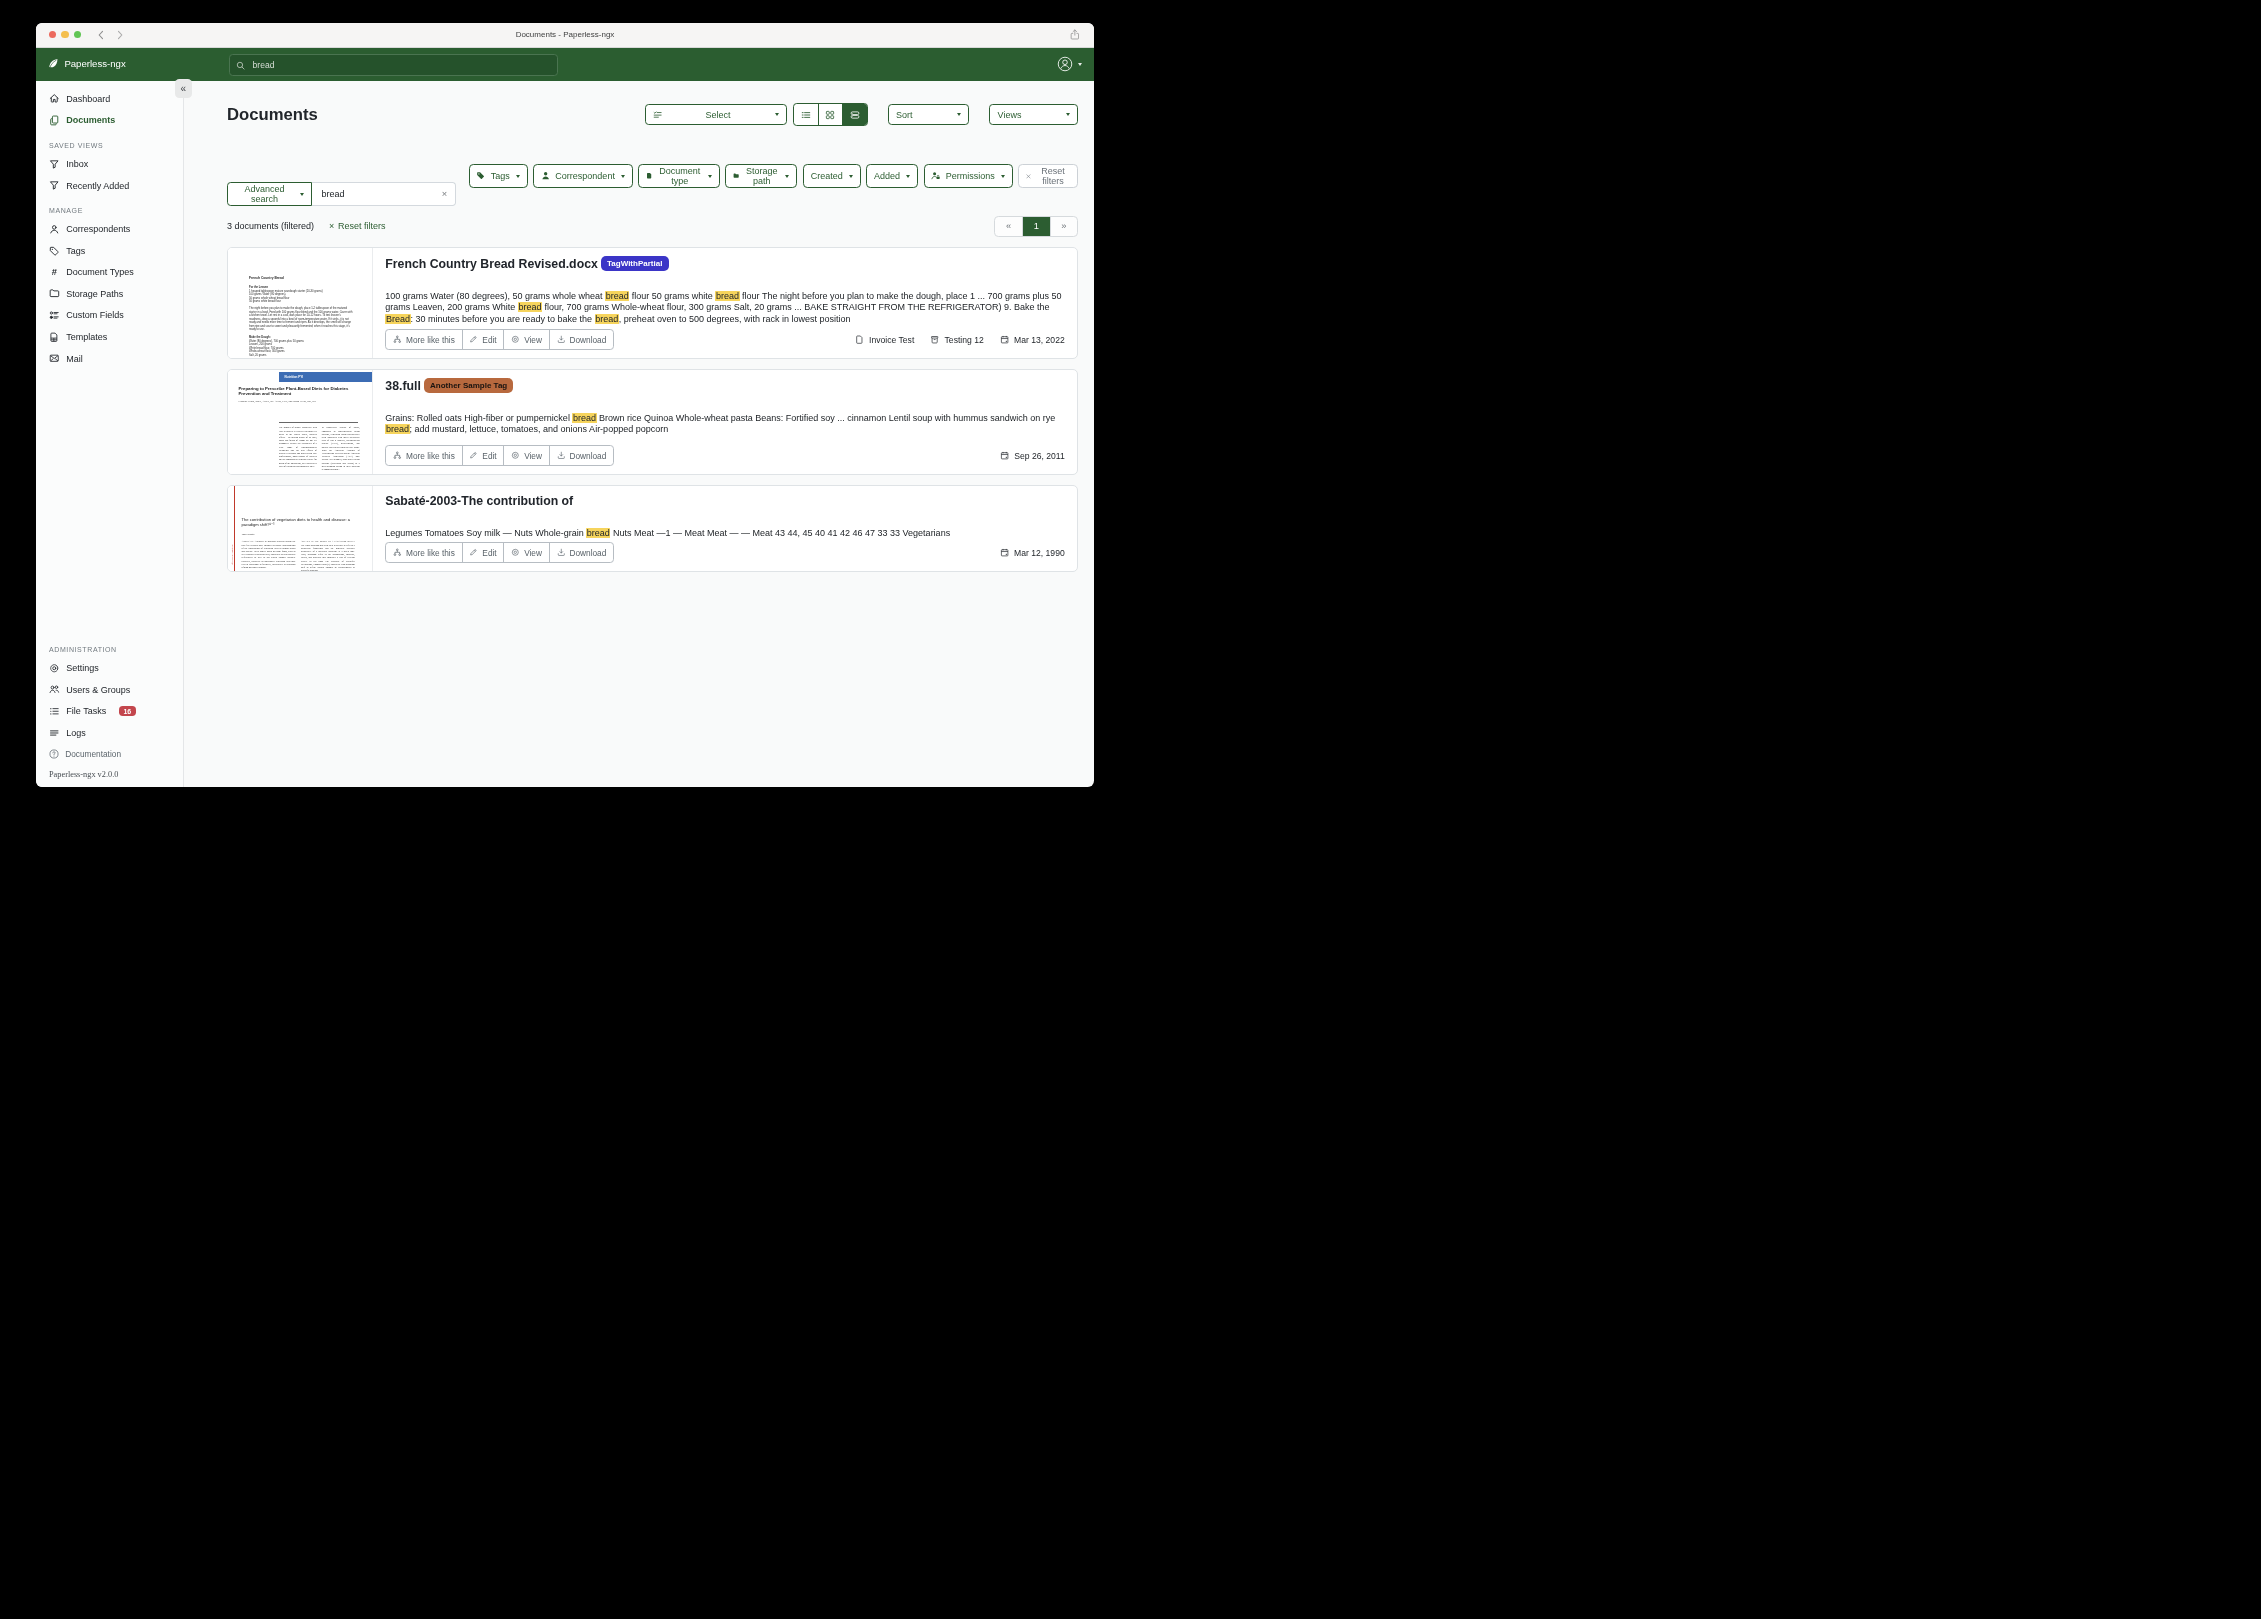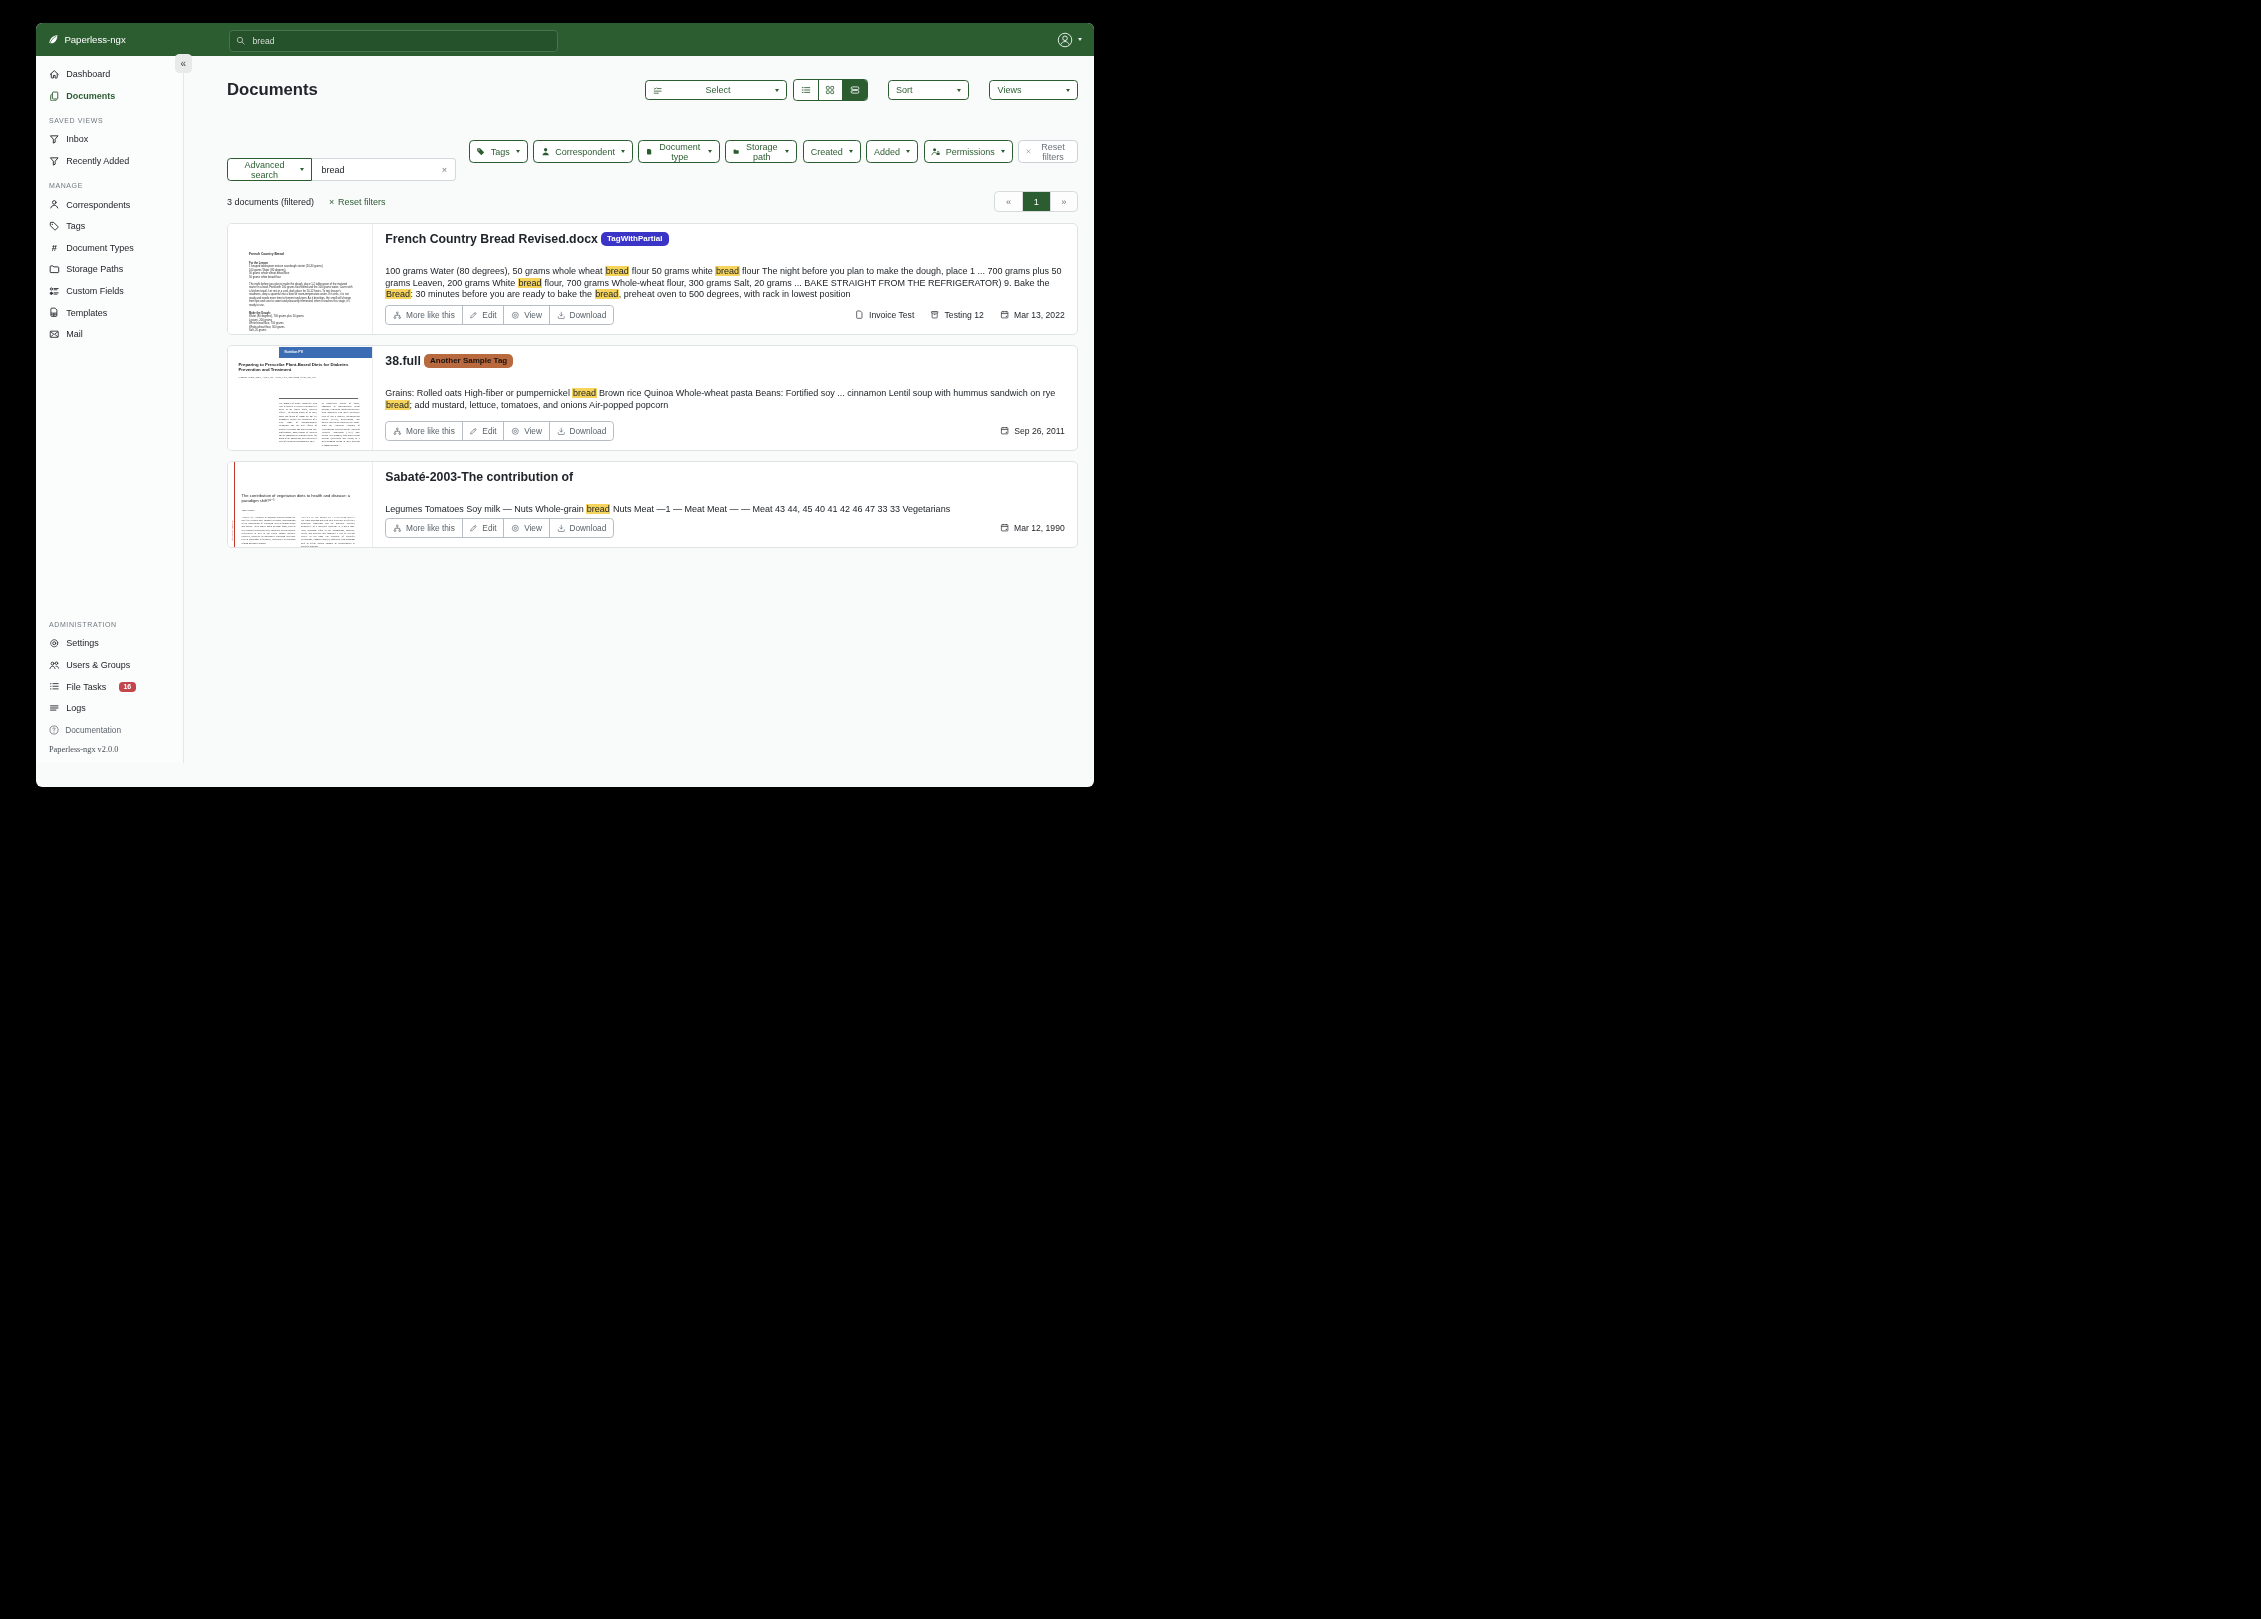"Documents - Paperless-ngx" div.titlebar { html: none -> <div> <div> <span></span> <span></span> <span></span> </div> <div> <span> <svg> <path></path> </svg> </span> <span> <svg> <path></path> </svg> </span> </div> <div>Documents - Paperless-ngx</div> <span> <svg> <path></path> </svg> </span> </div> }
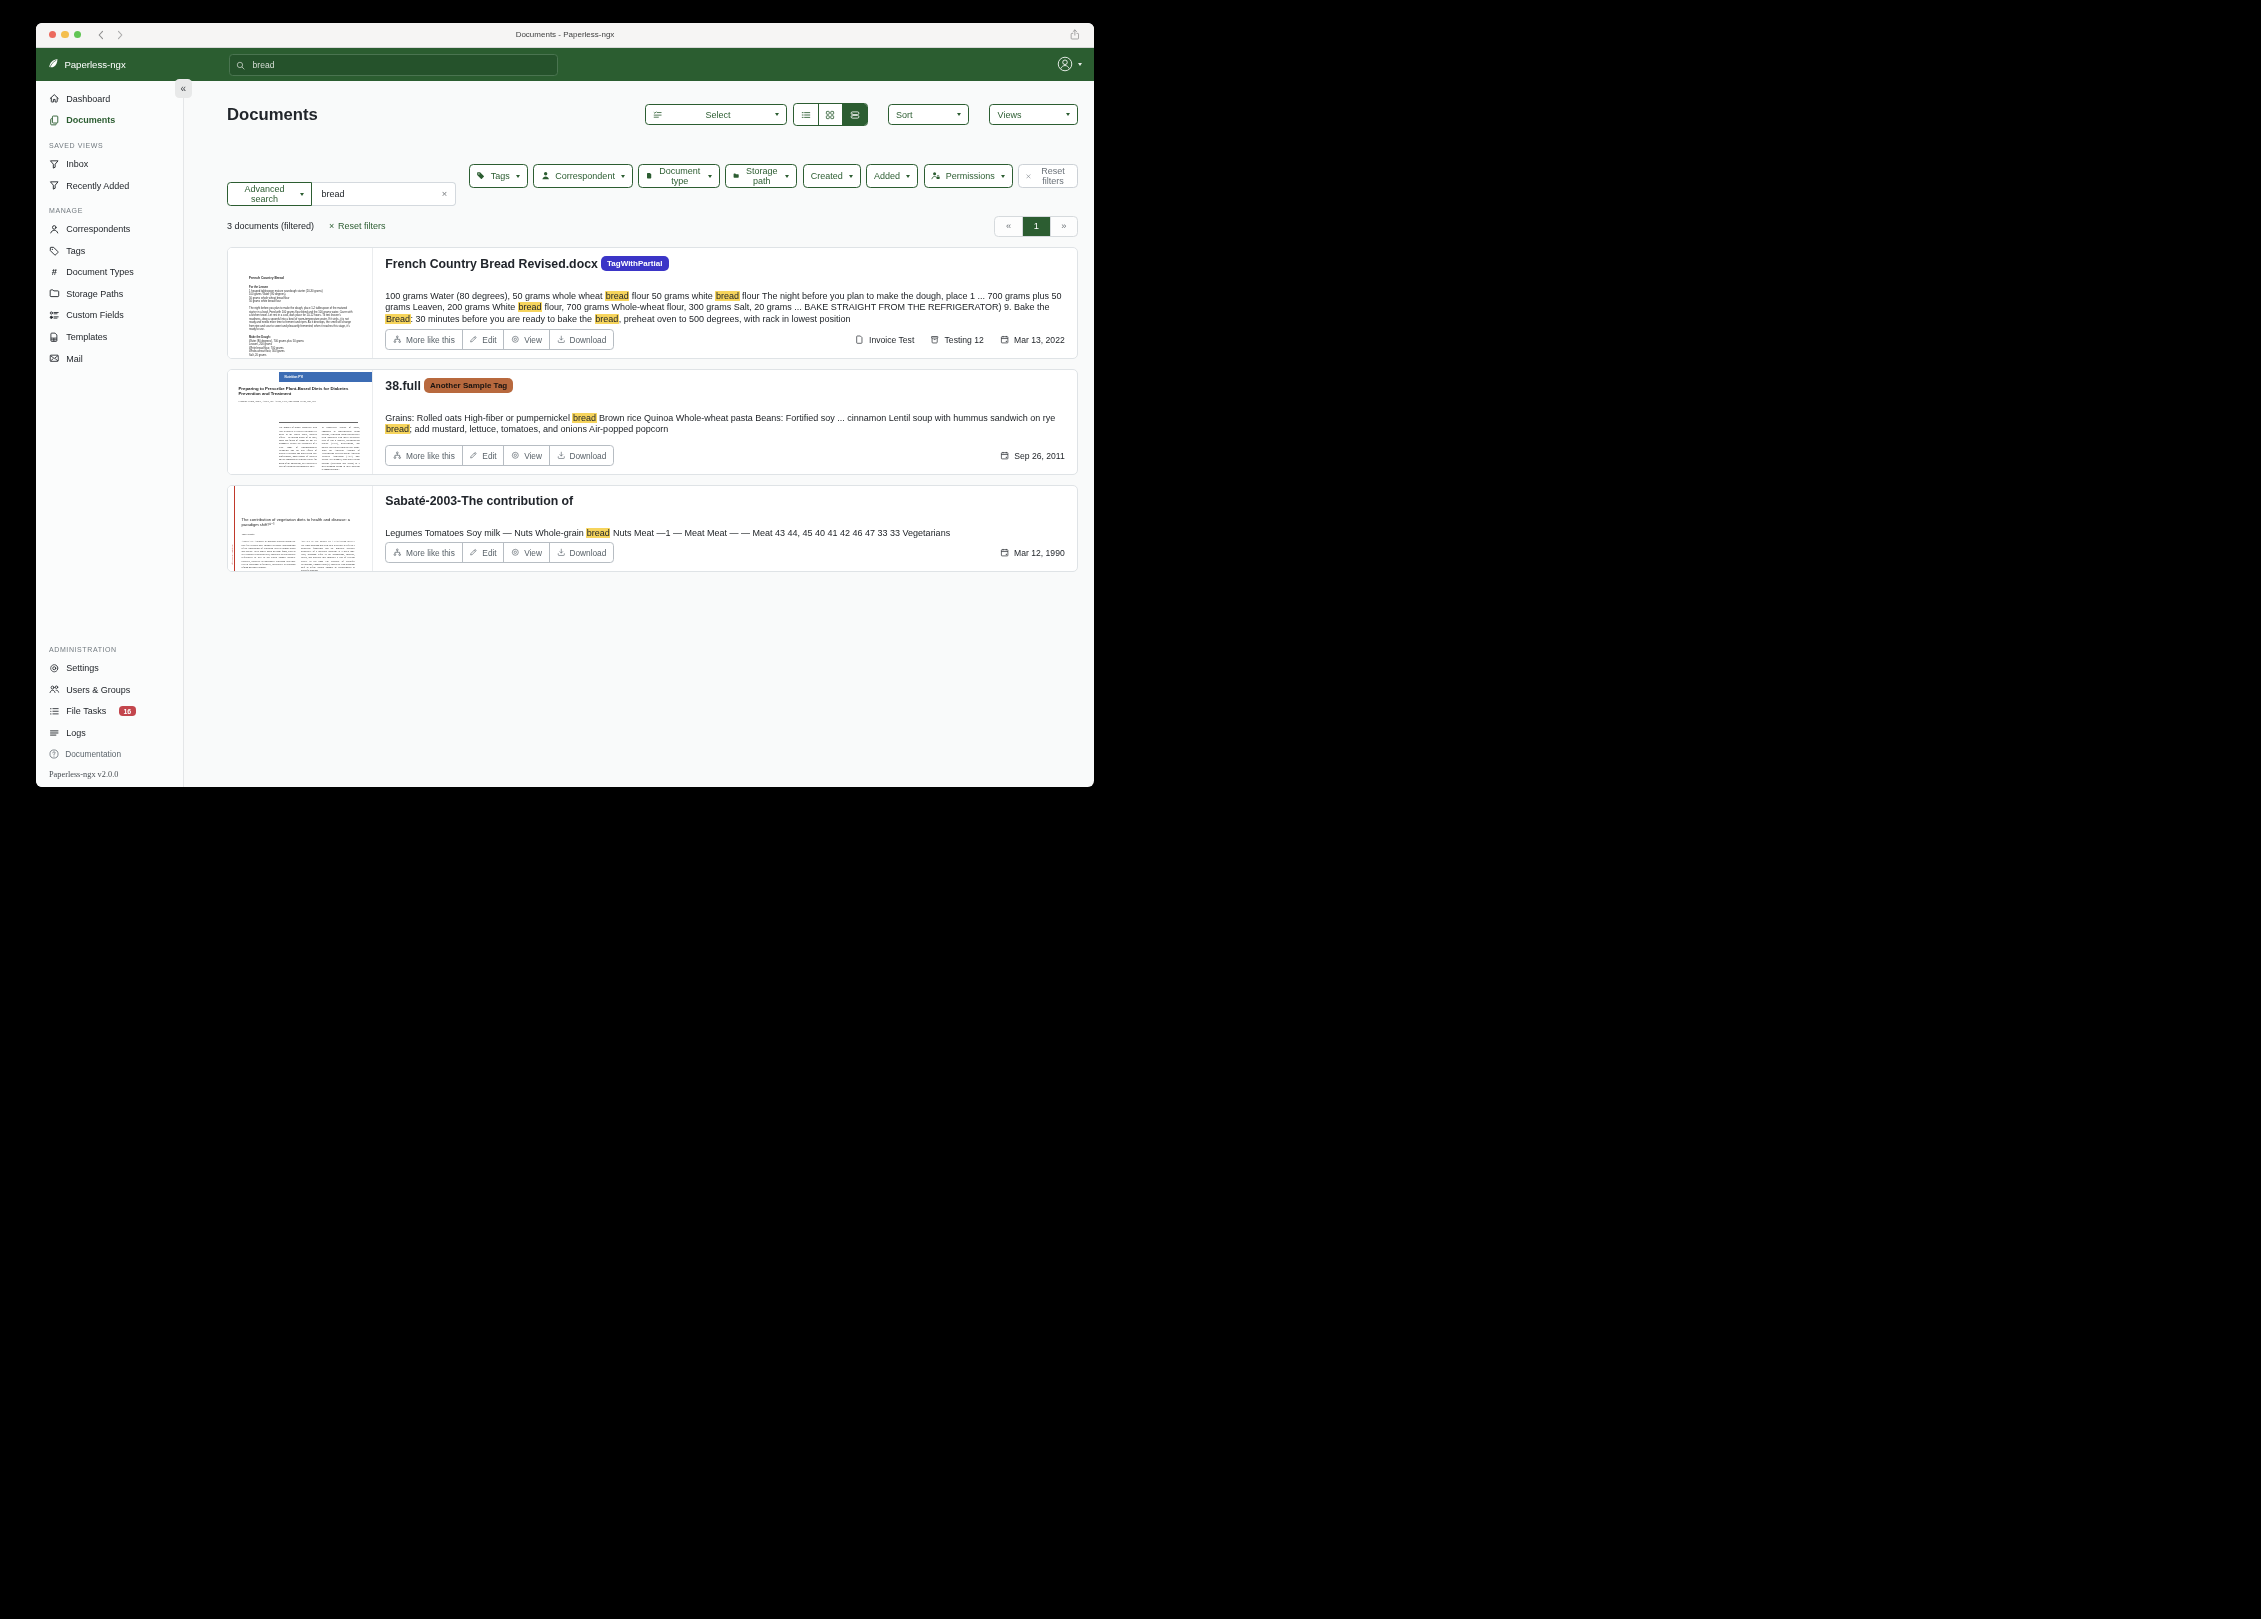"Paperless-ngx" .brand { align-items: center -> flex-start }
